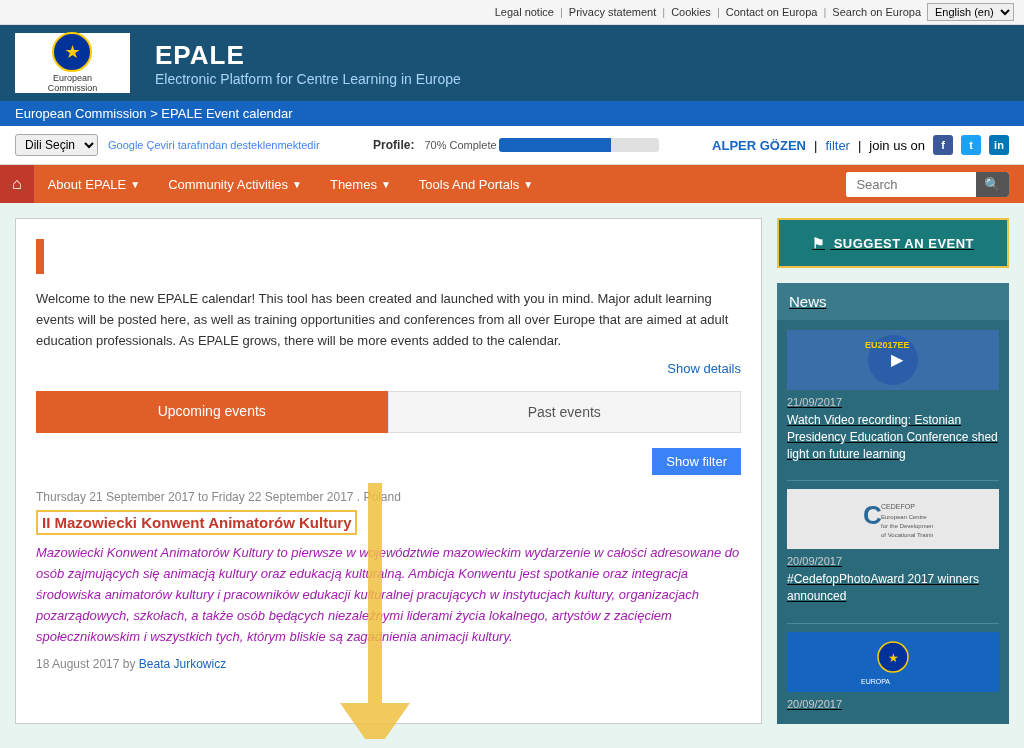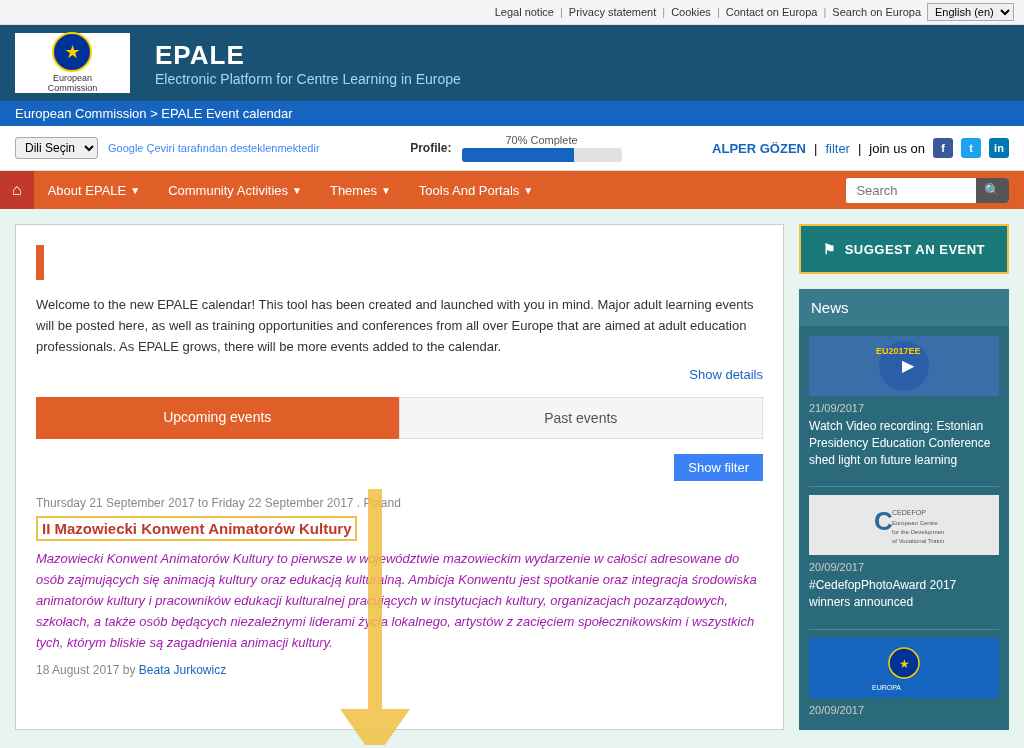"70% Complete" .profile-progress { flex-direction: column -> row }
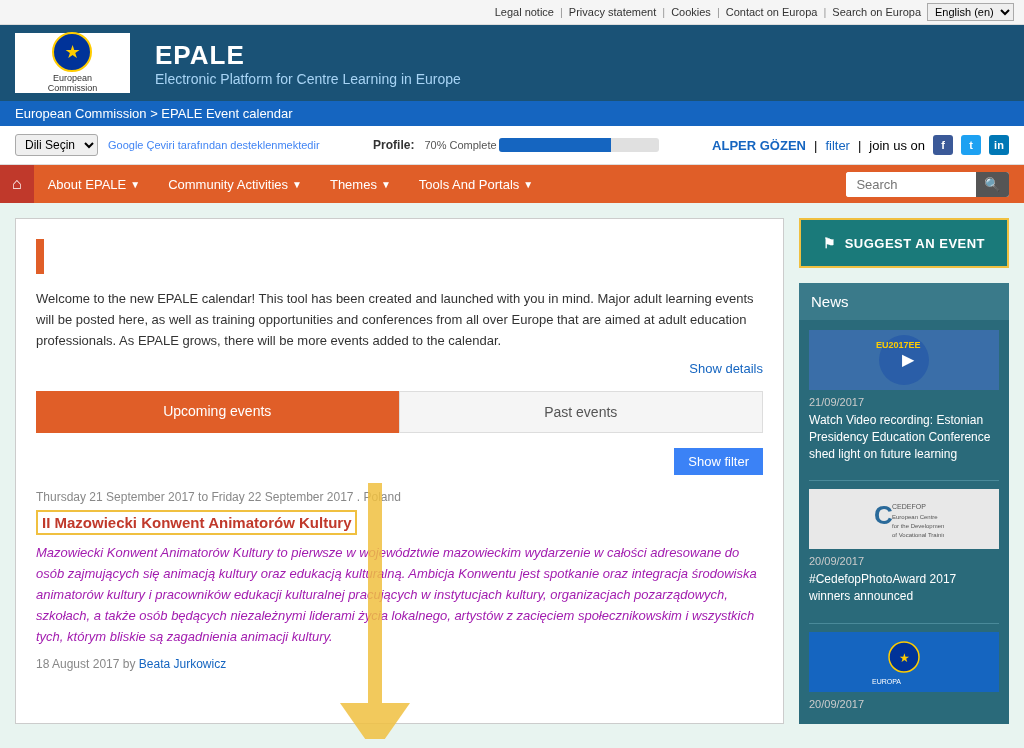"⚑ SUGGEST AN EVENT" .sidebar { text-decoration: none -> underline; width: 210px -> 232px }
